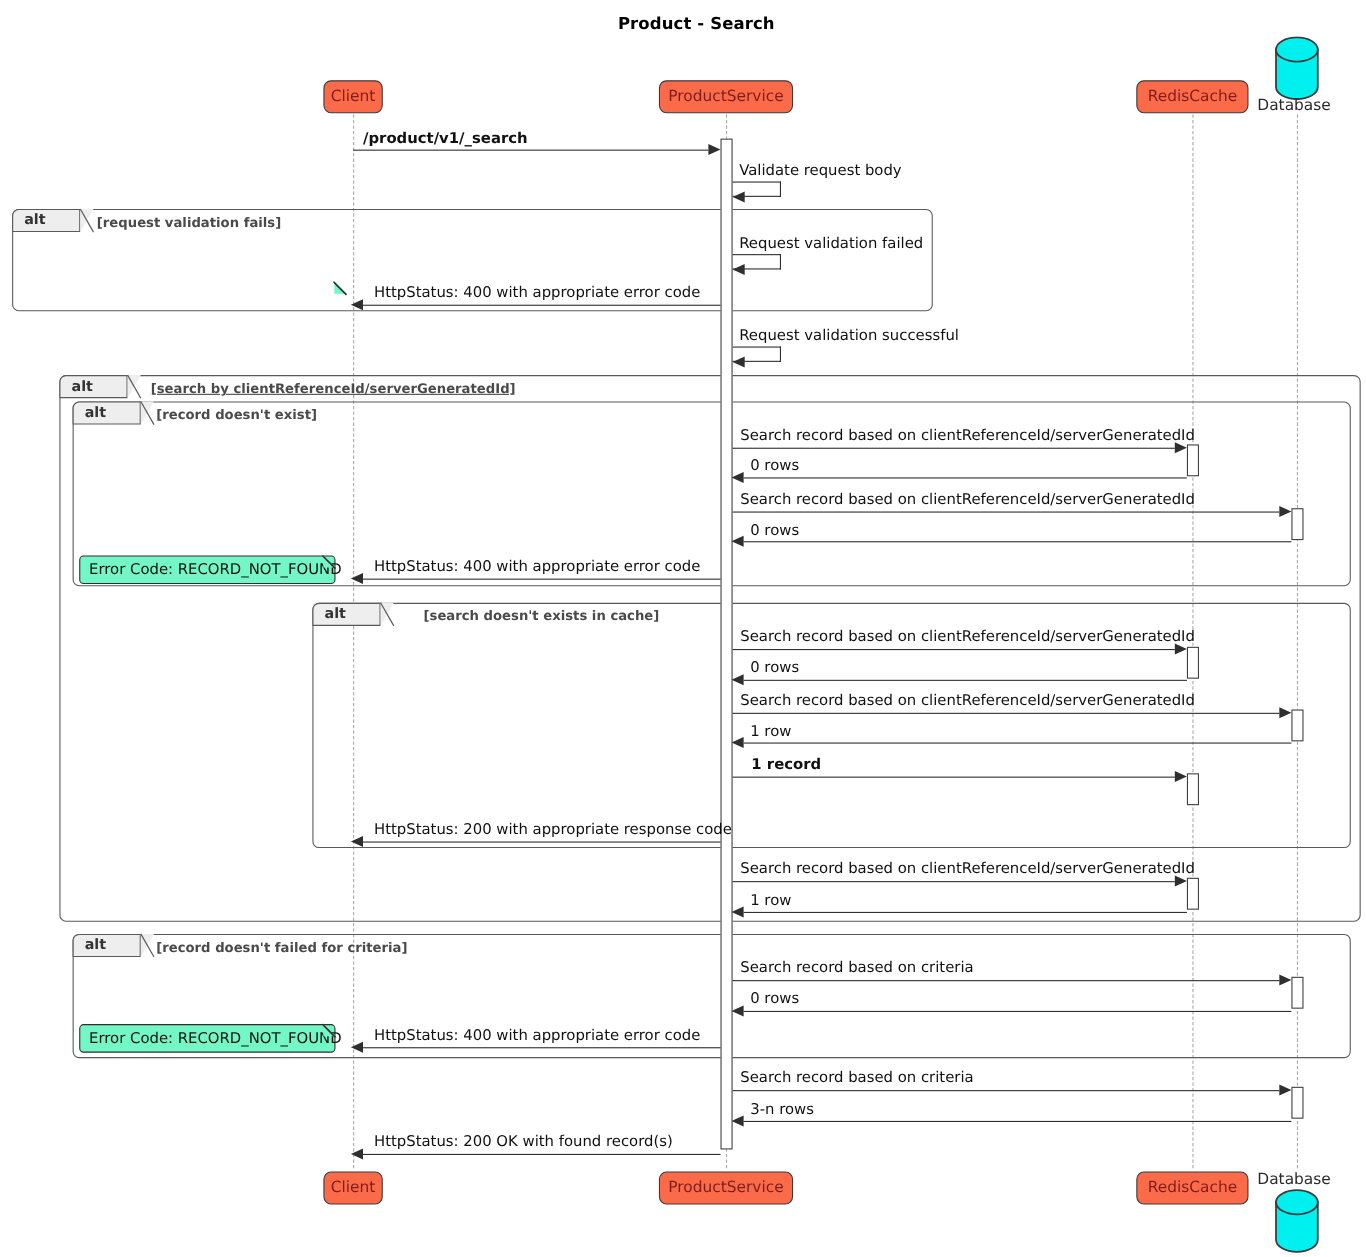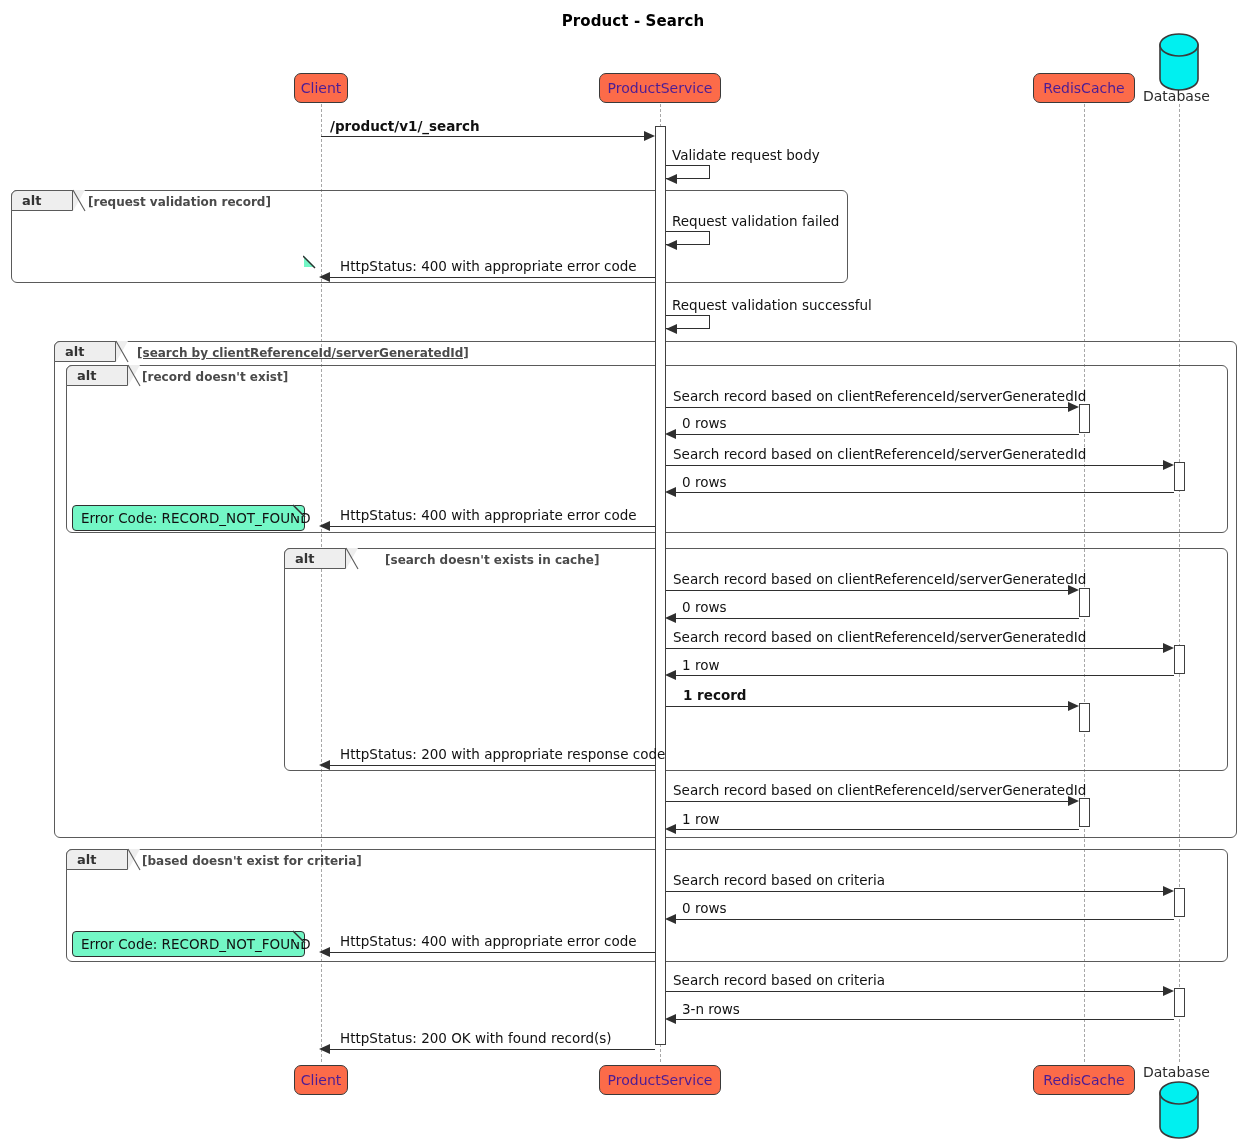"Client" .pbox { color: #4c1d95 -> #7f1d1d }
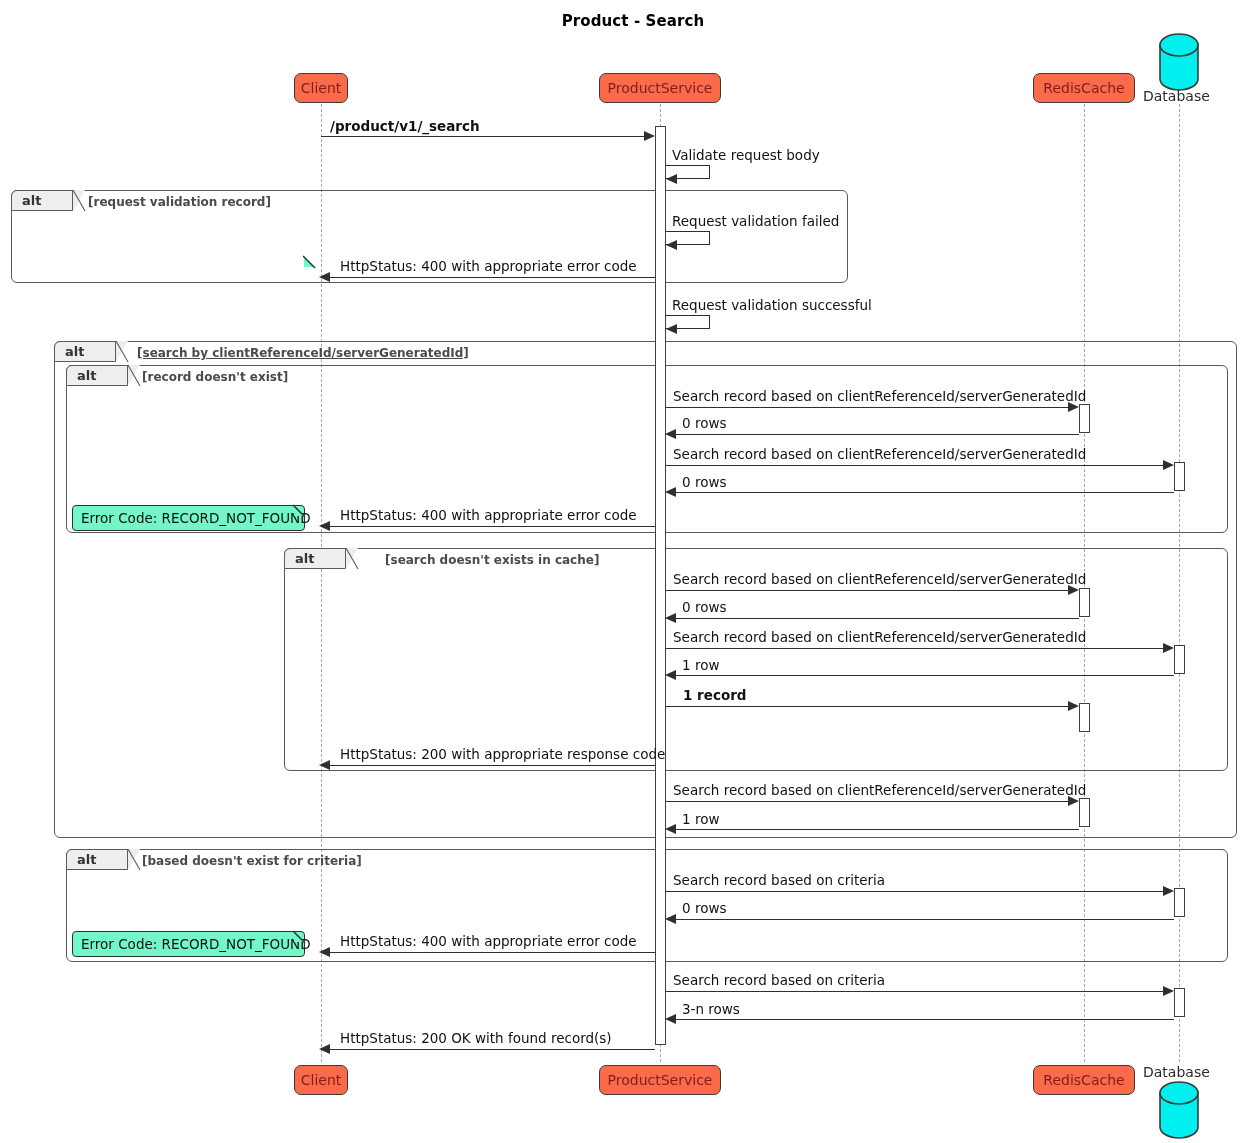"[request validation record]" div.framecond { text: record -> fails }
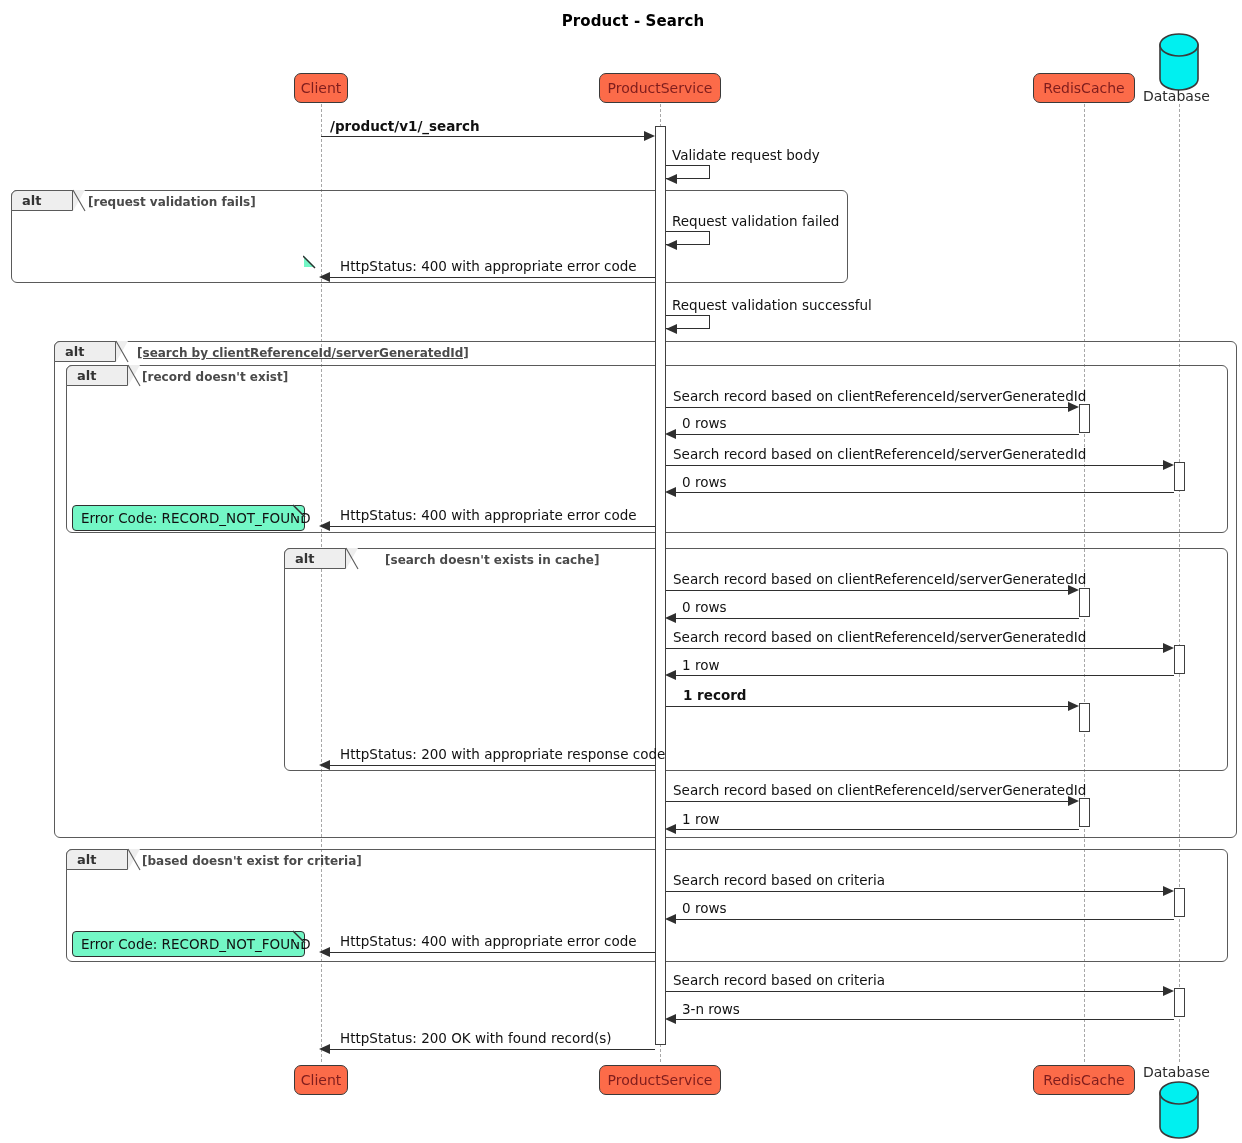"[based doesn't exist for criteria]" div.framecond { text: based doesn't exist -> record doesn't failed }
